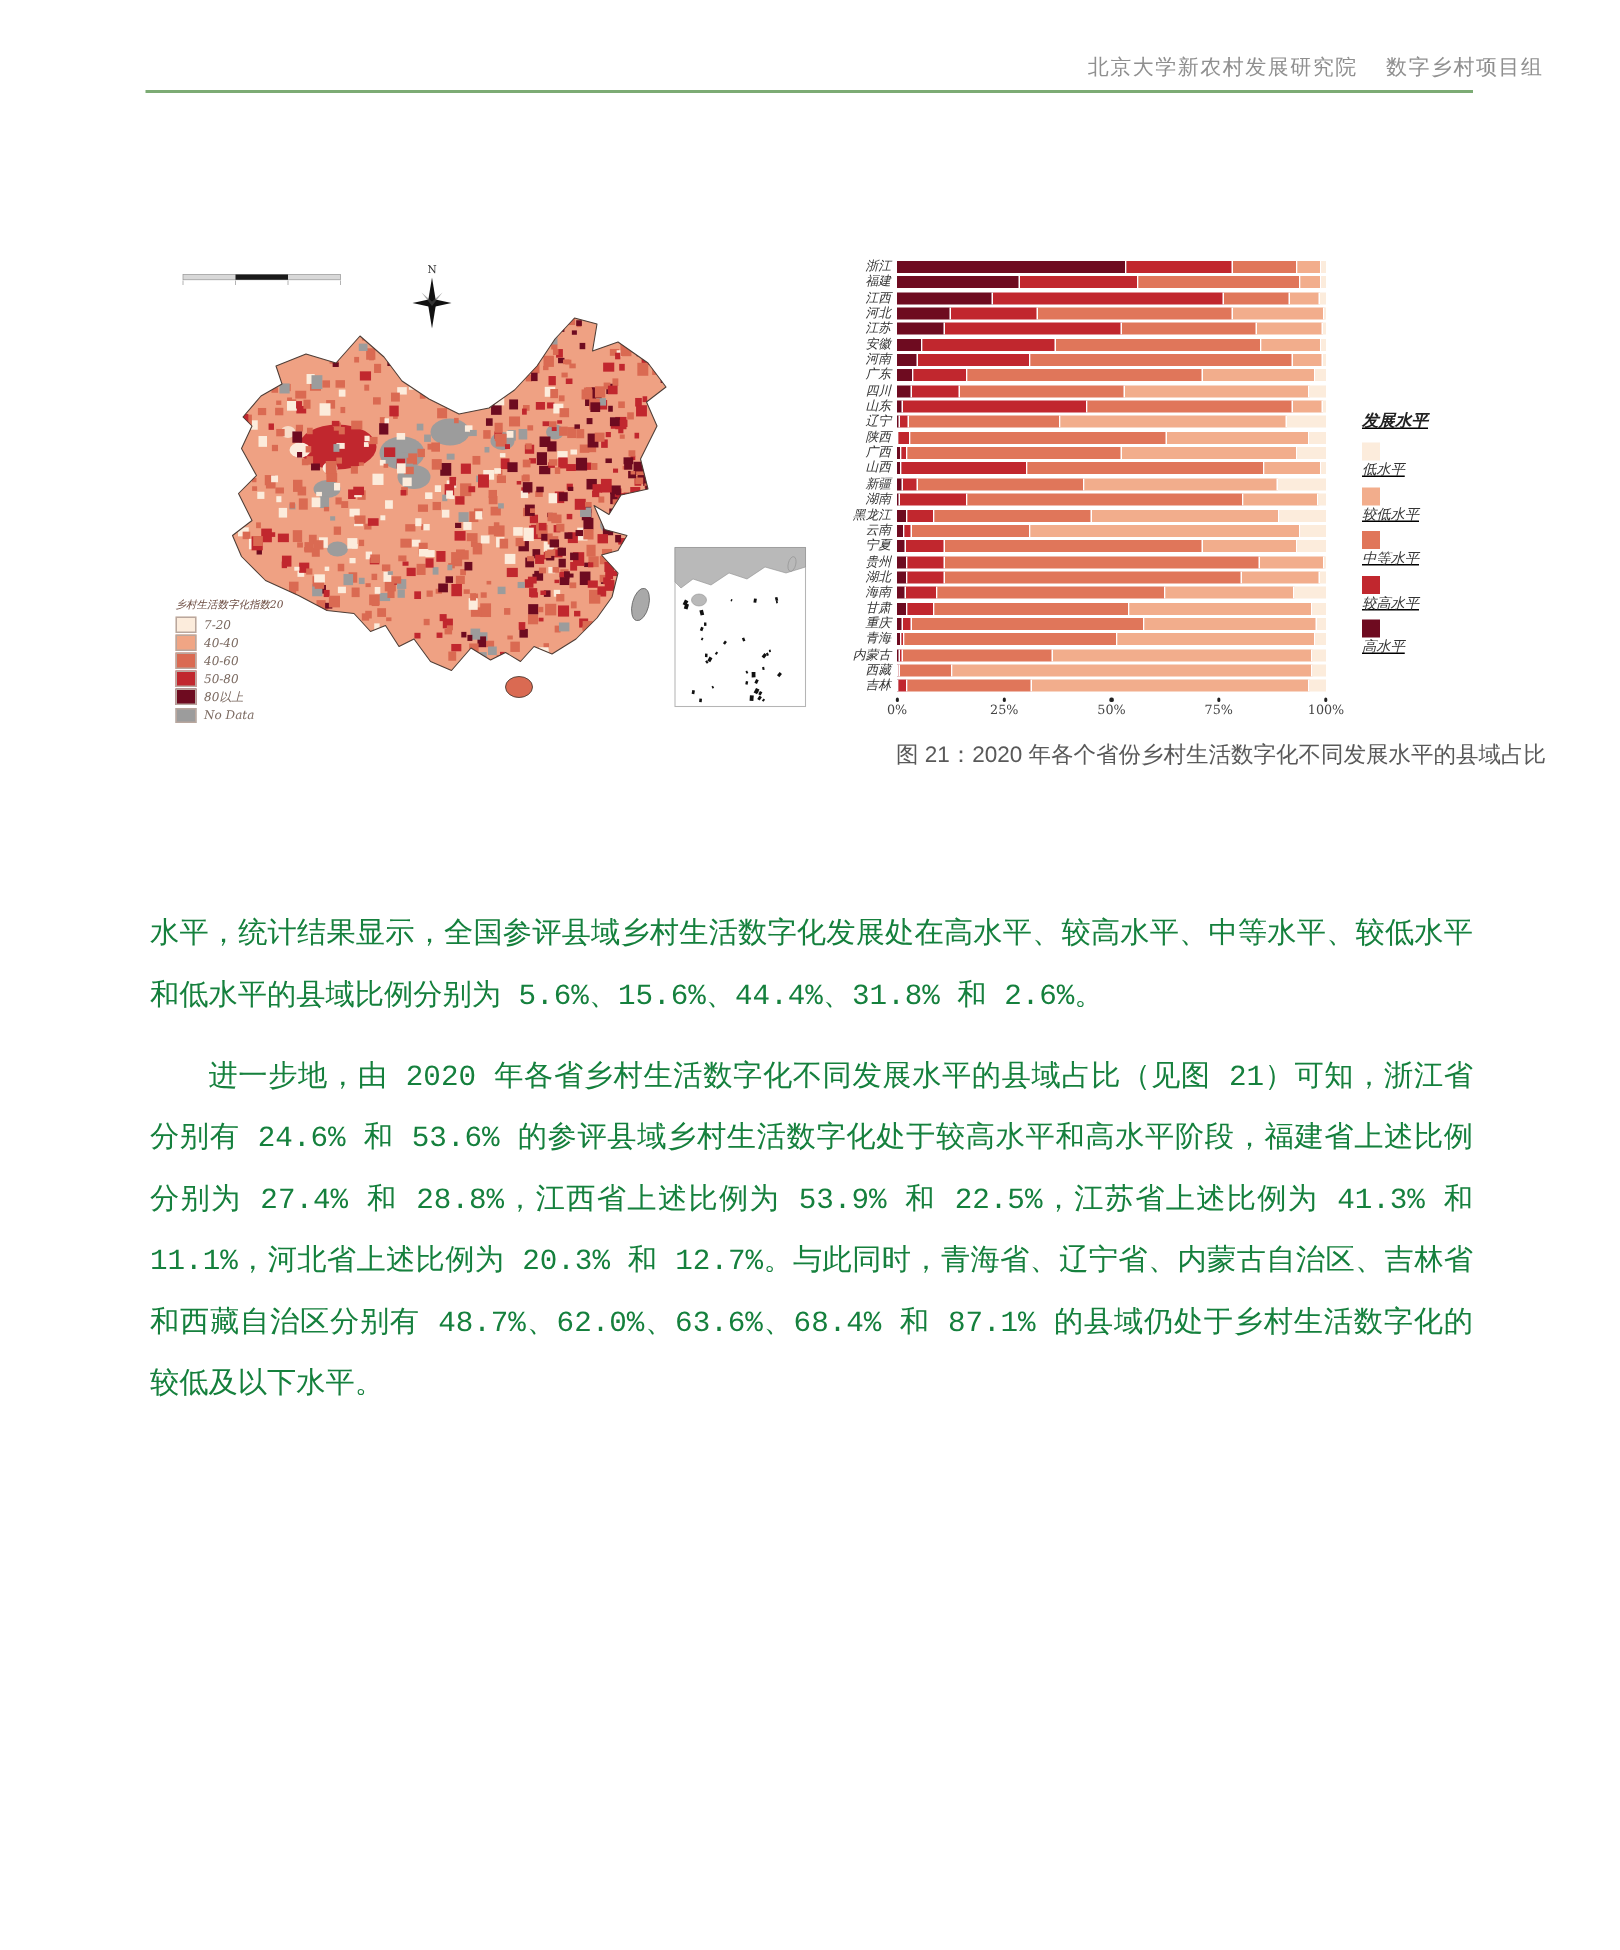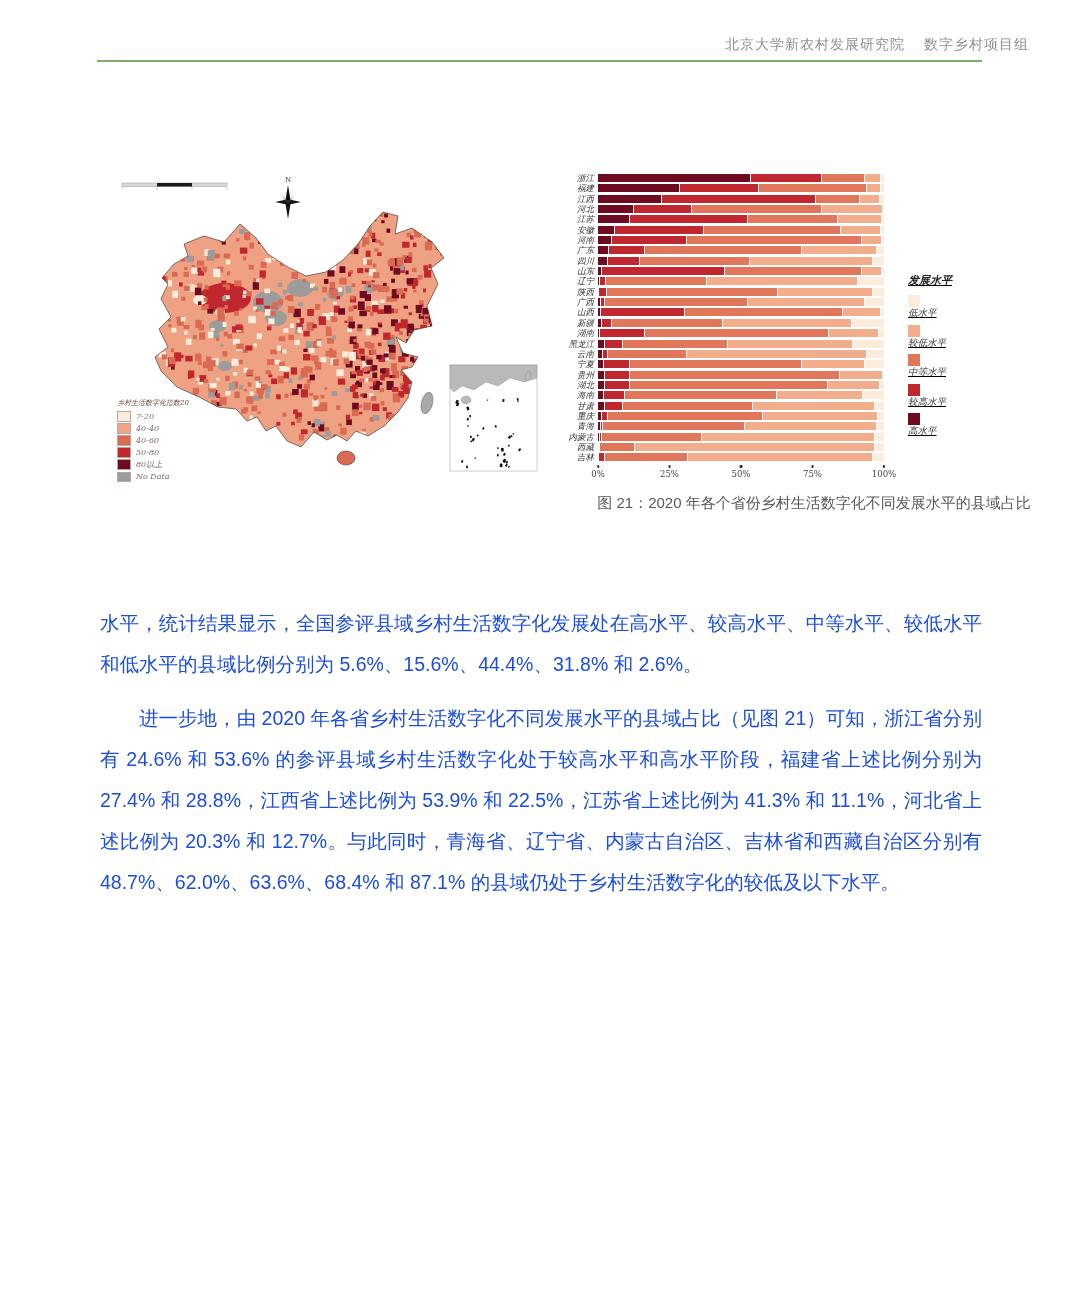"水平，统计结果显示，全国参评县域乡村生活数字化发展处在高水平、较高水平、中等水平" .body-text p { color: #1d4ed8 -> #15803d; font-family: none -> Liberation Mono, monospace }
